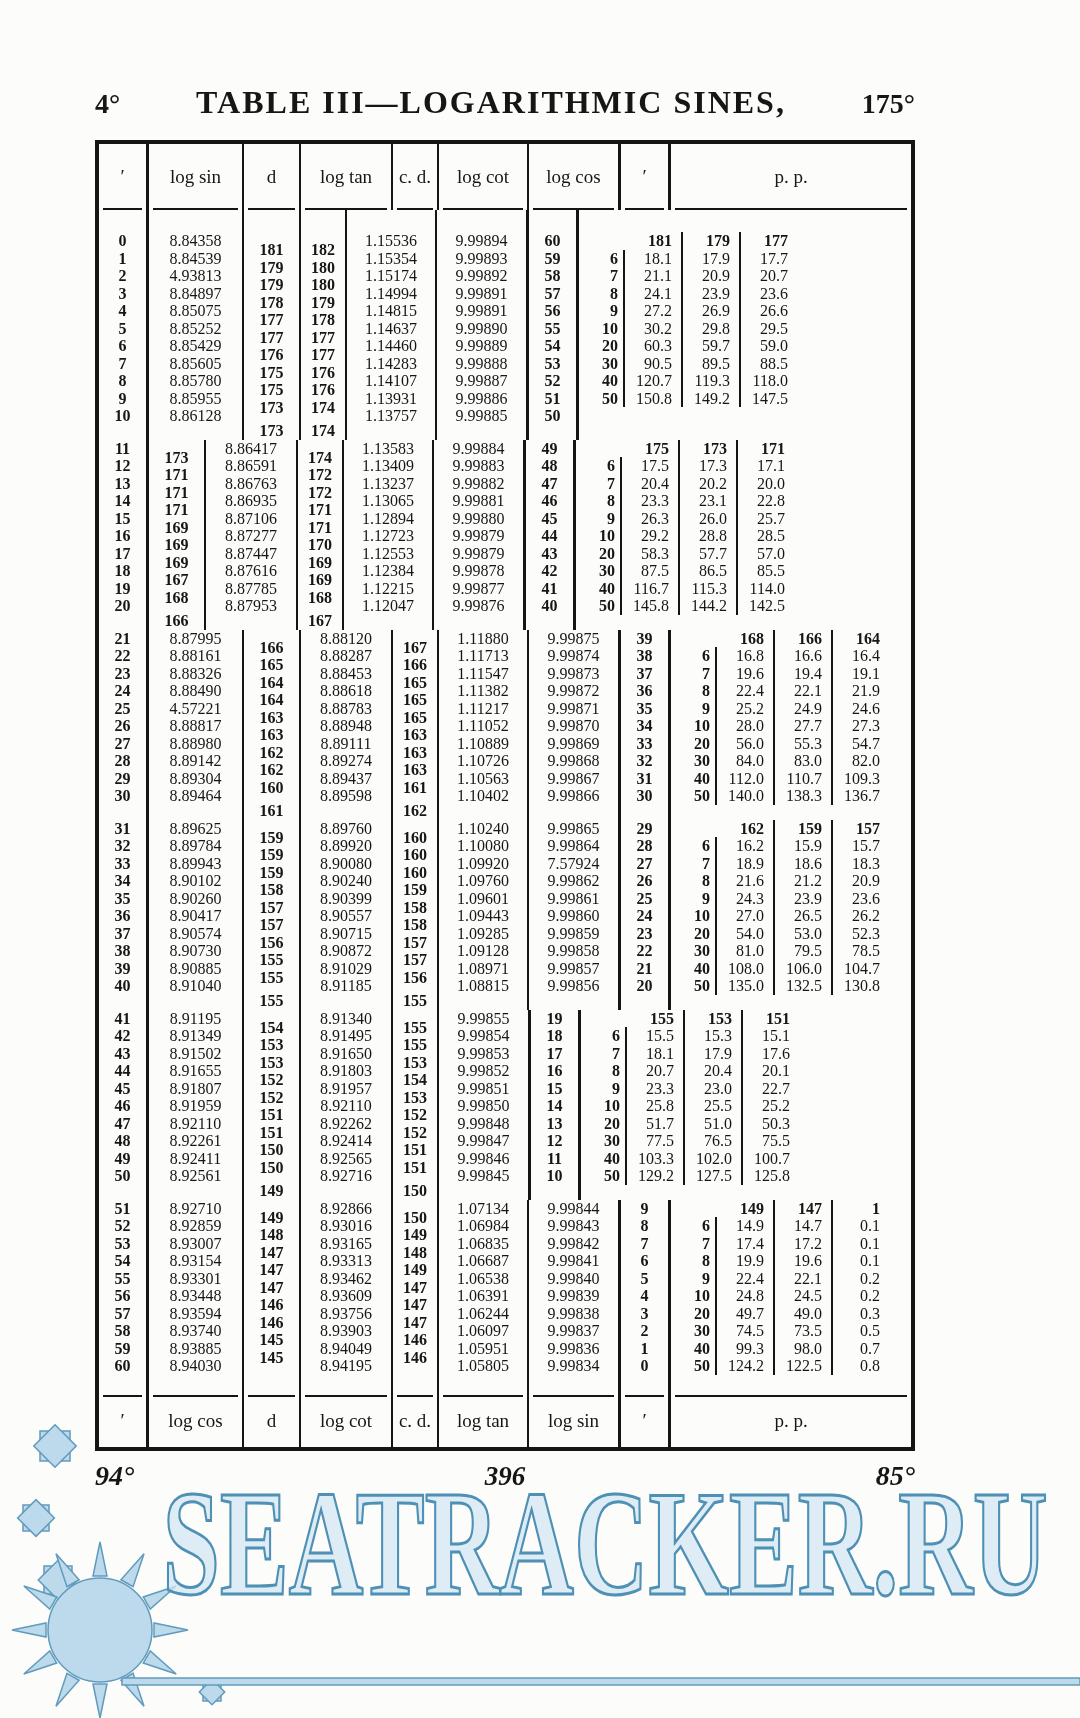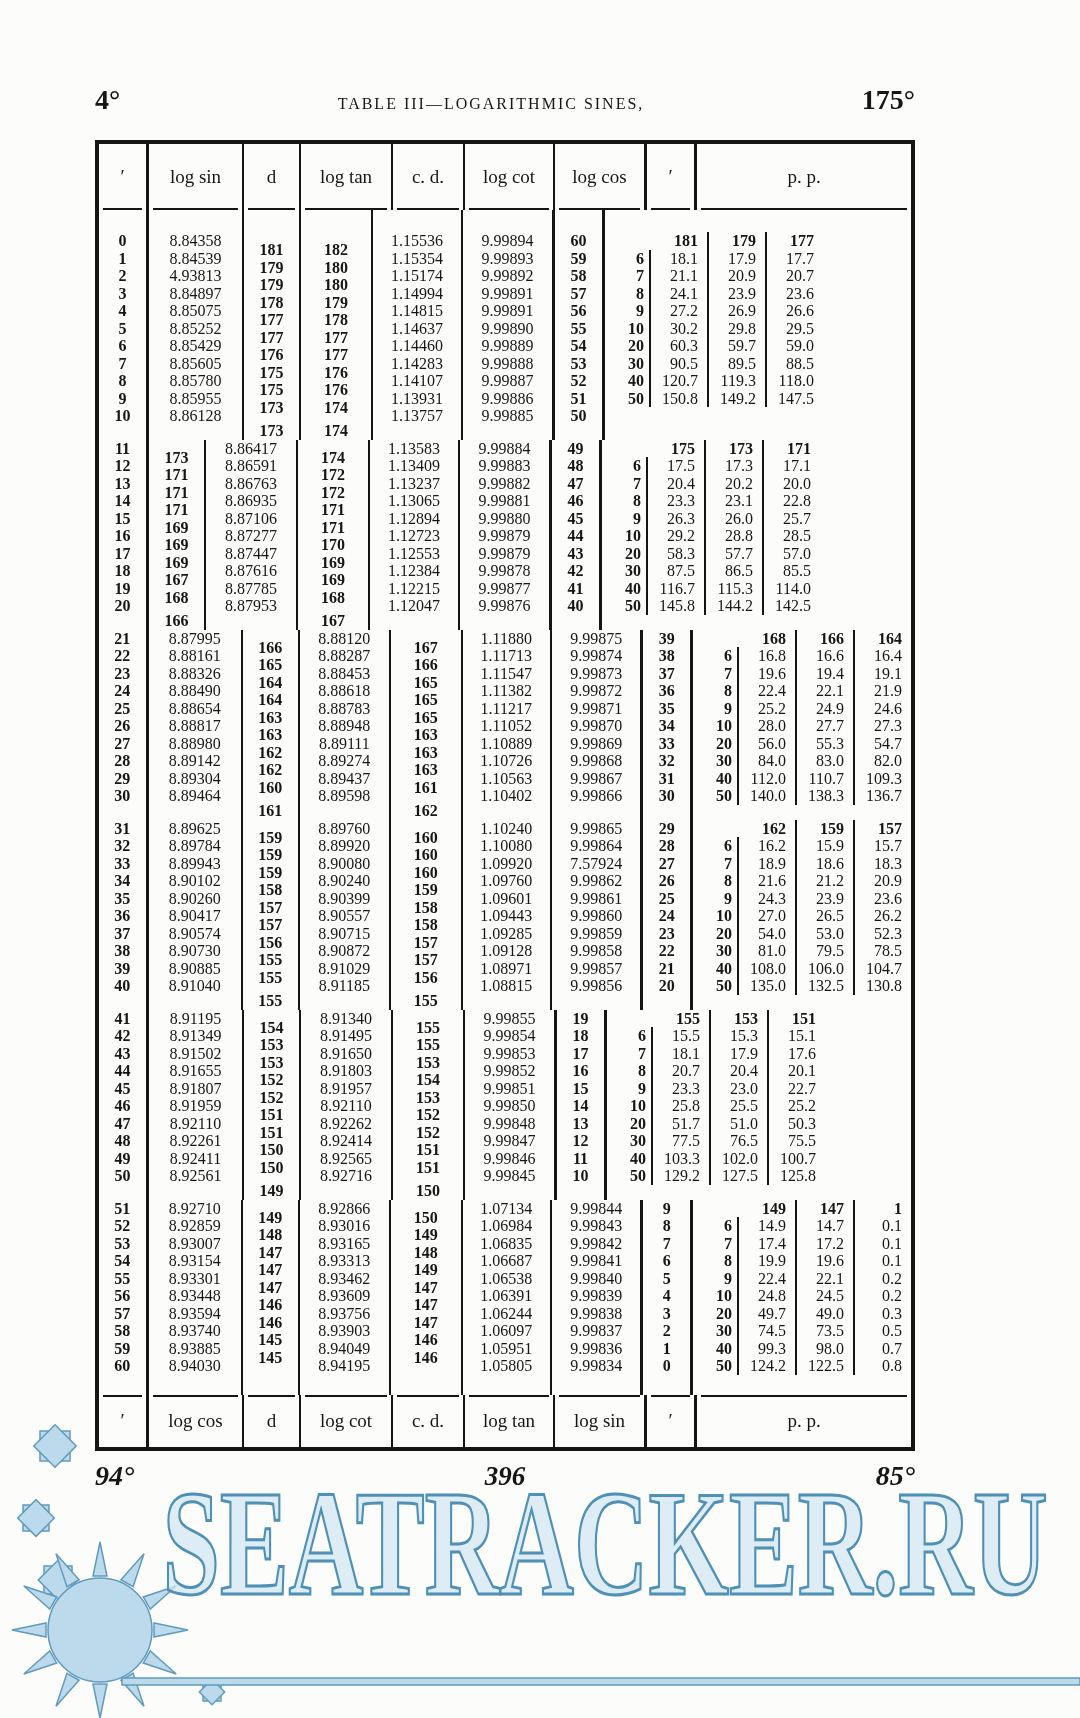"TABLE III—LOGARITHMIC SINES," .ptitle { font-size: 16px -> 32px; font-weight: normal -> bold }
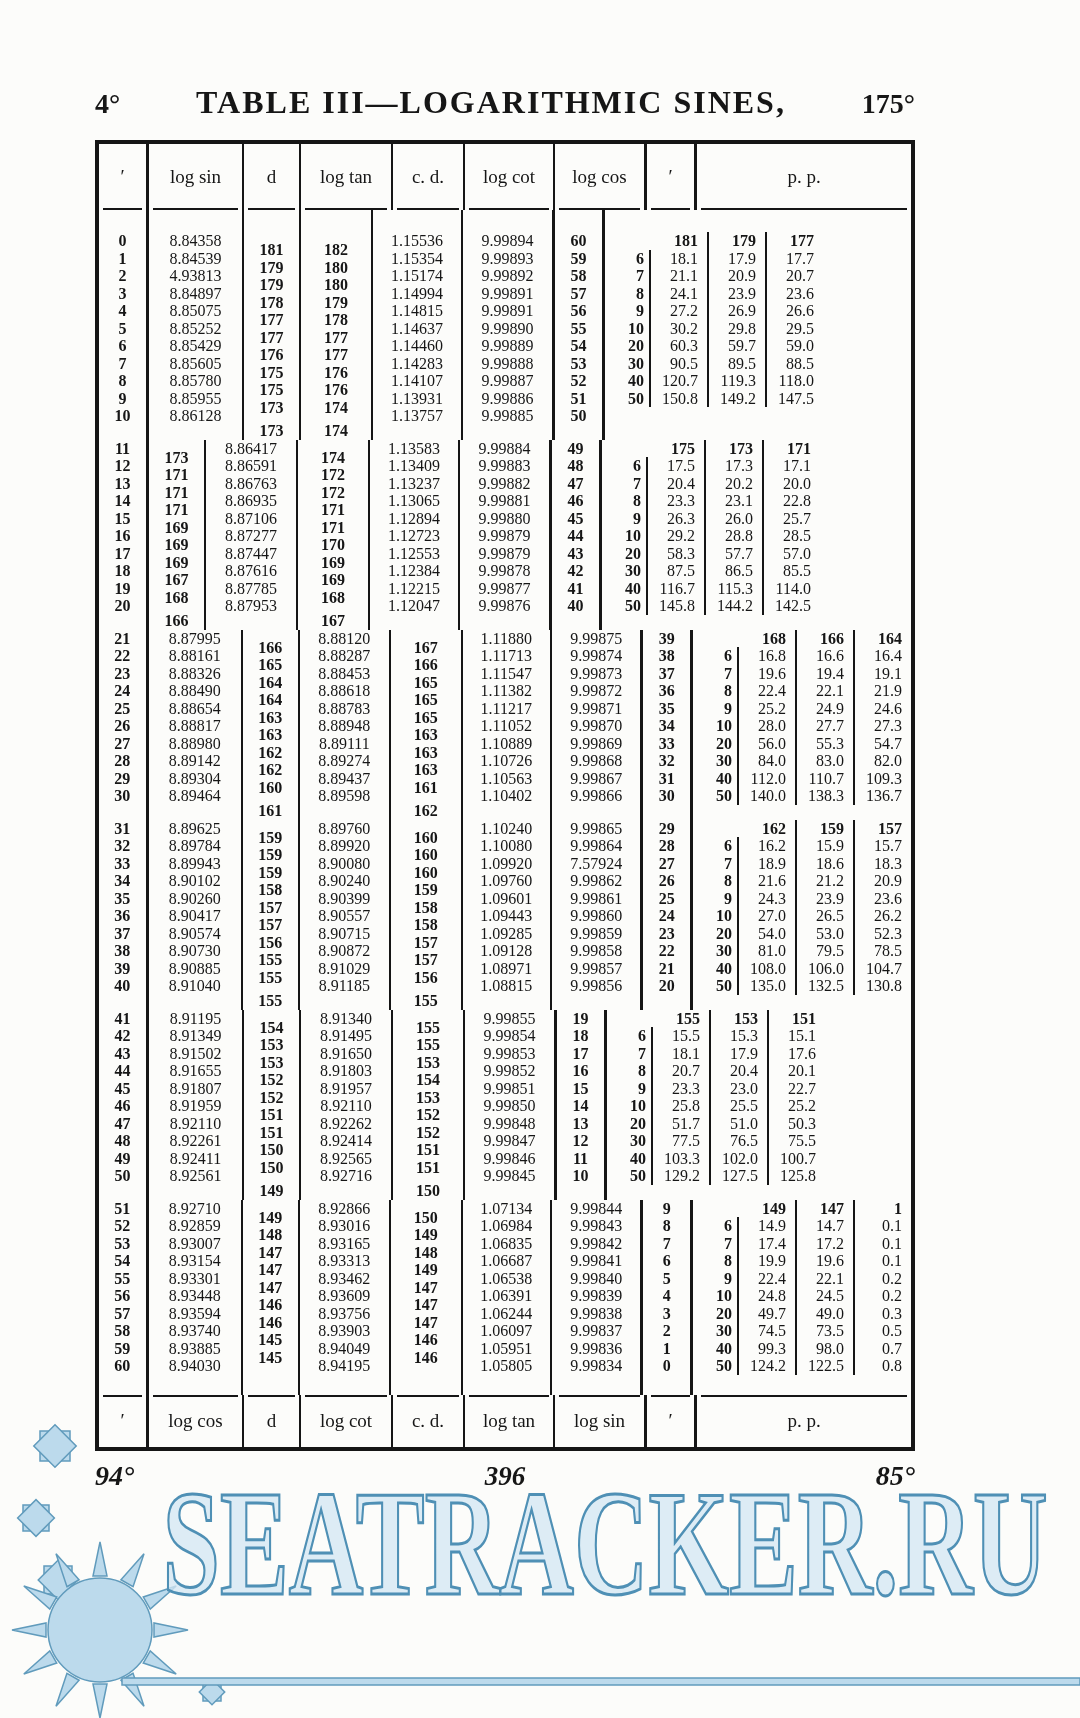"c. d." .w-cd { width: 72px -> 46px }
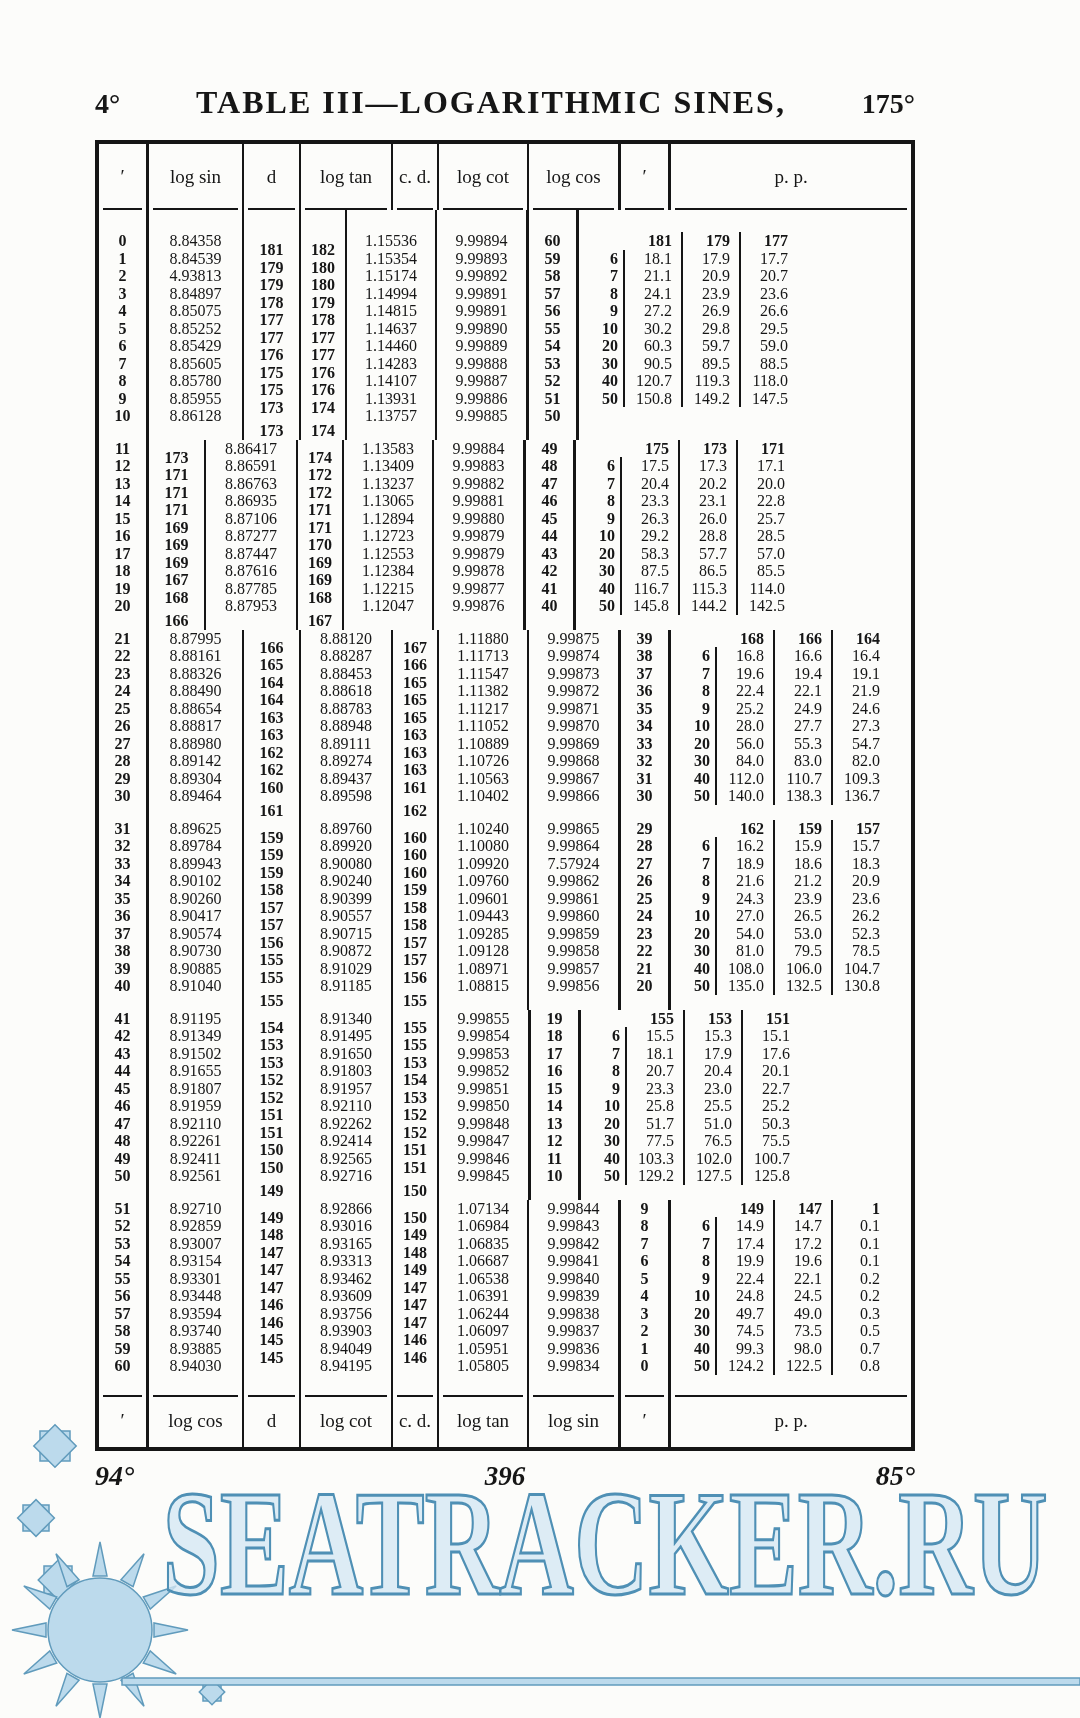"8.88654" div.line { text: 8.88654 -> 4.57221 }
